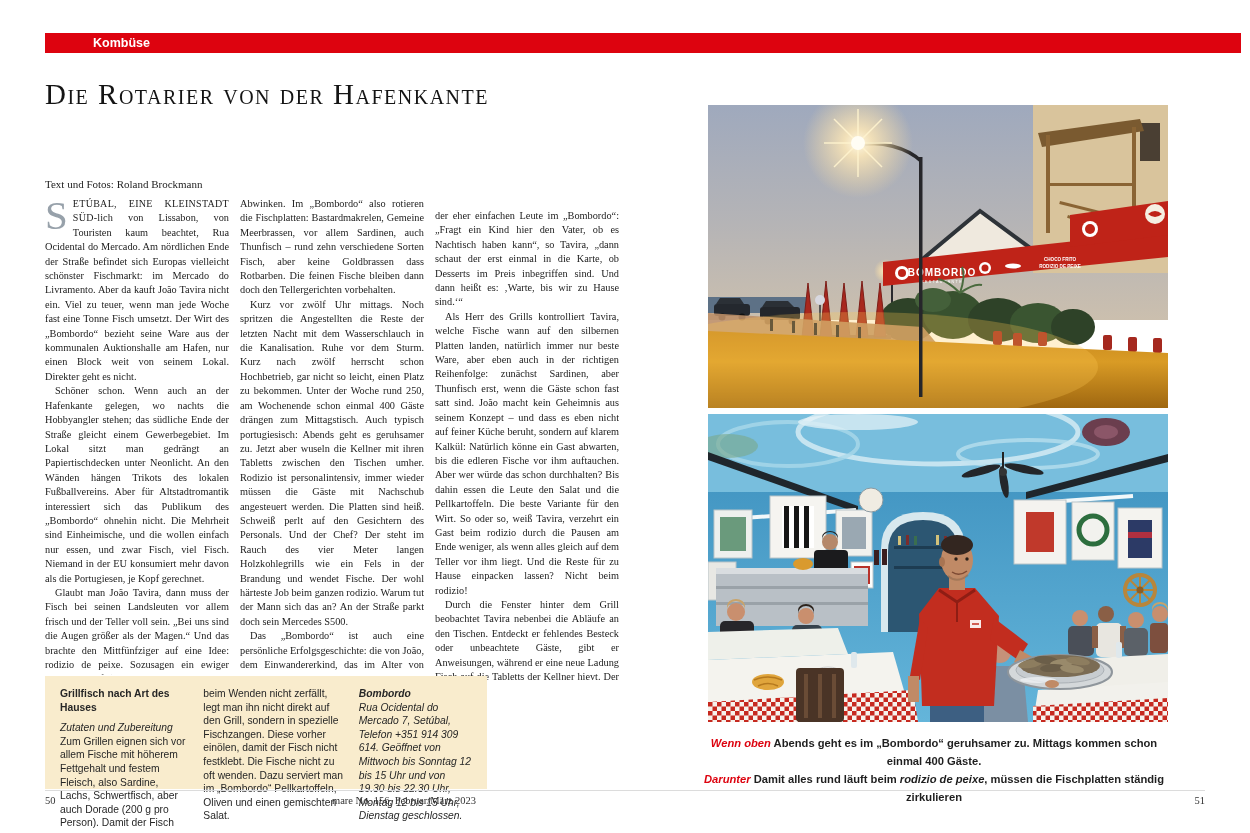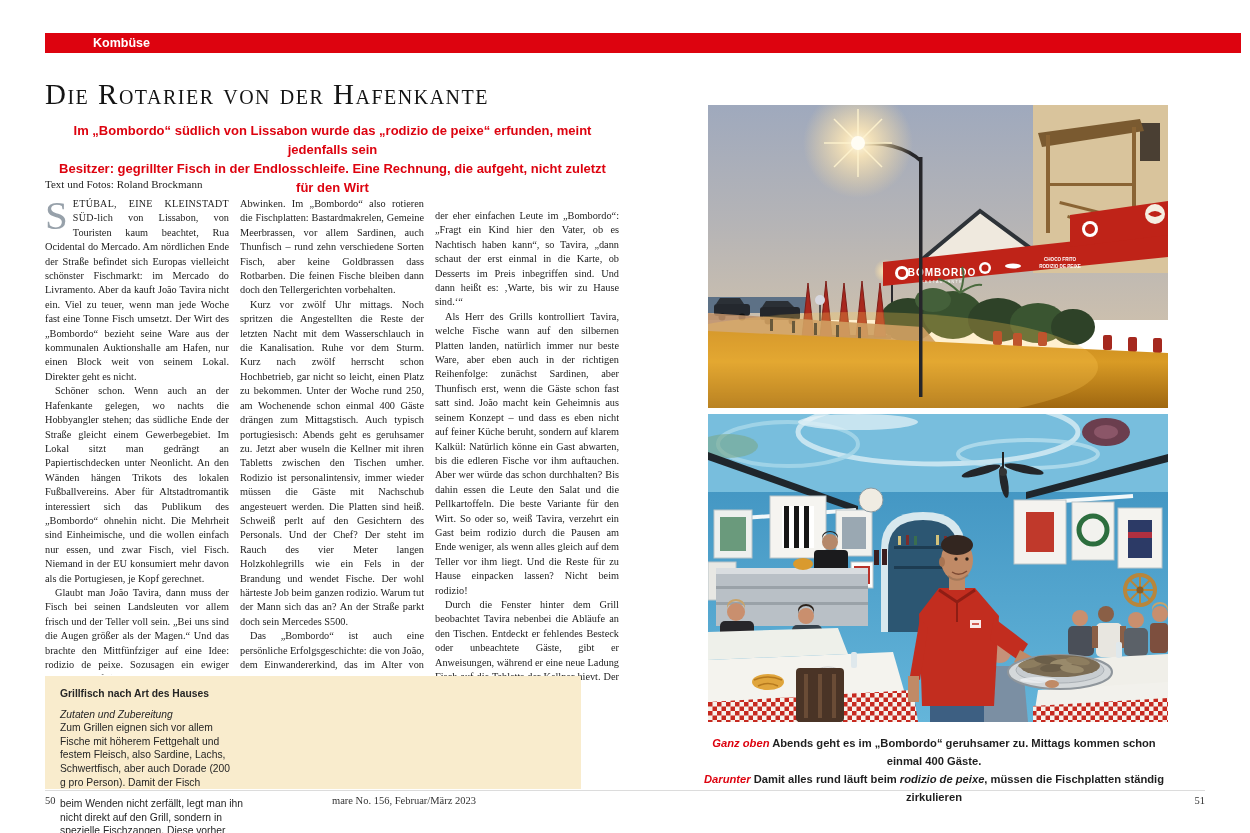"Im „Bombordo“ südlich von Lissabon" div.subtitle { html: <div> <span>Im „Bombordo“ südlich von Lissabon wurde das „rodizio de peixe“ erfunden, meint jedenfalls sein</span><br> <span>Besitzer: gegrillter Fisch in der Endlosschleife. Eine Rechnung, die aufgeht, nicht zuletzt für den Wirt</span> </div> -> none }
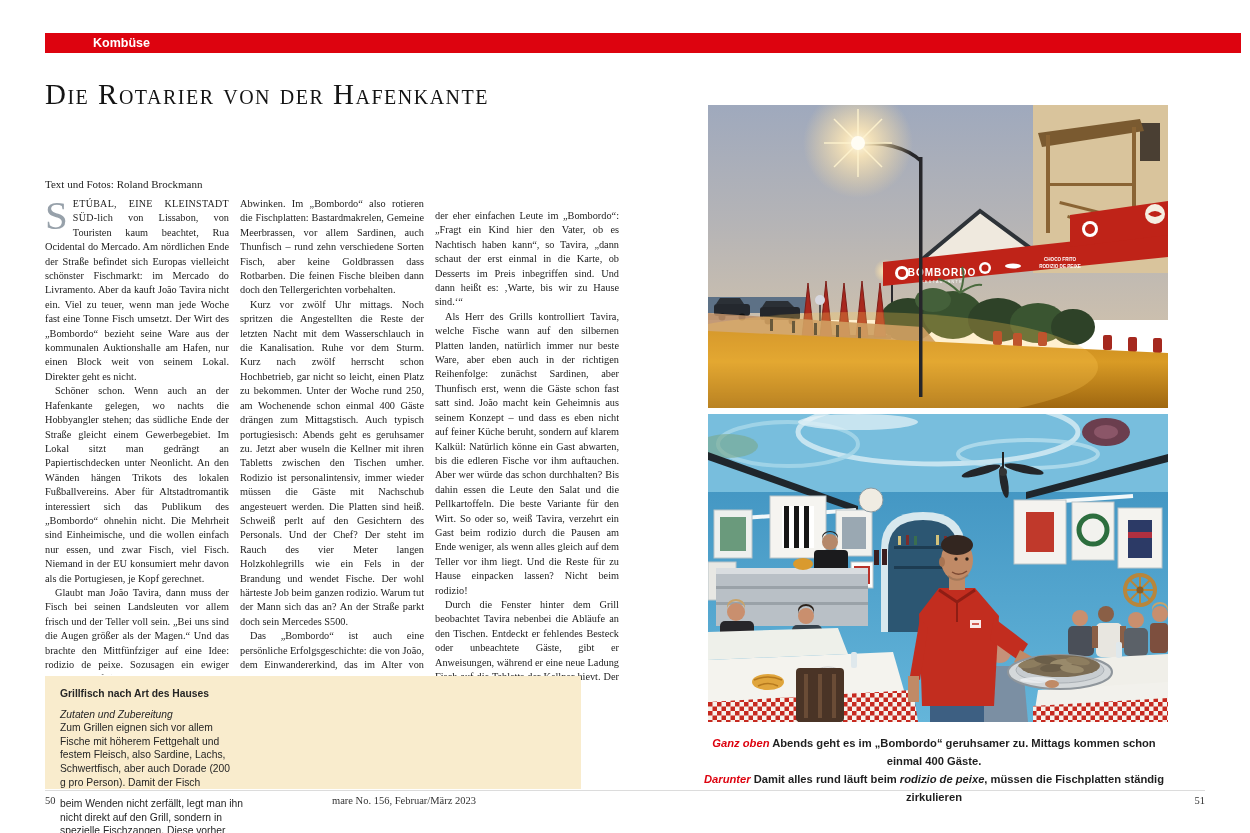"Grillfisch nach Art des Hauses" .box { flex-direction: column -> none; gap: 8px -> 15px; width: 536px -> 442px }
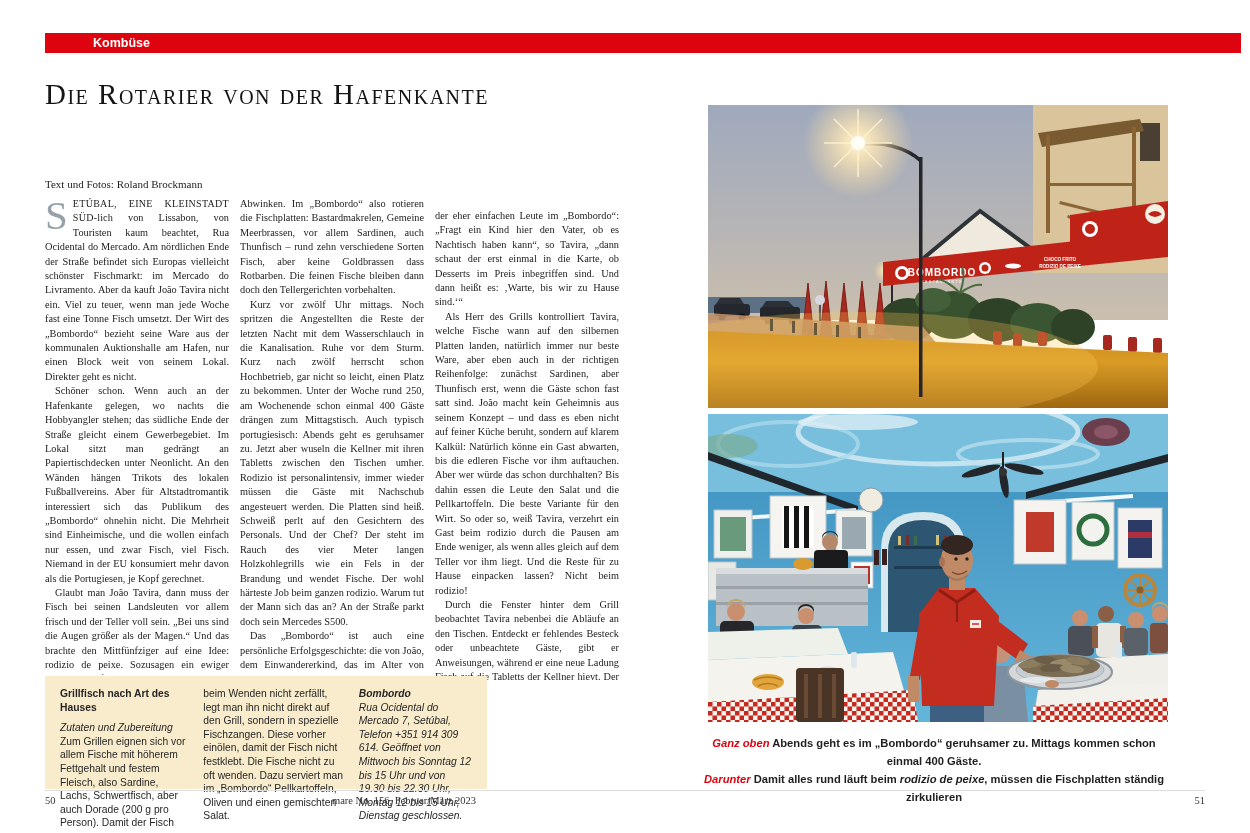"Ganz oben" span.cap-lead { text: Ganz -> Wenn }
